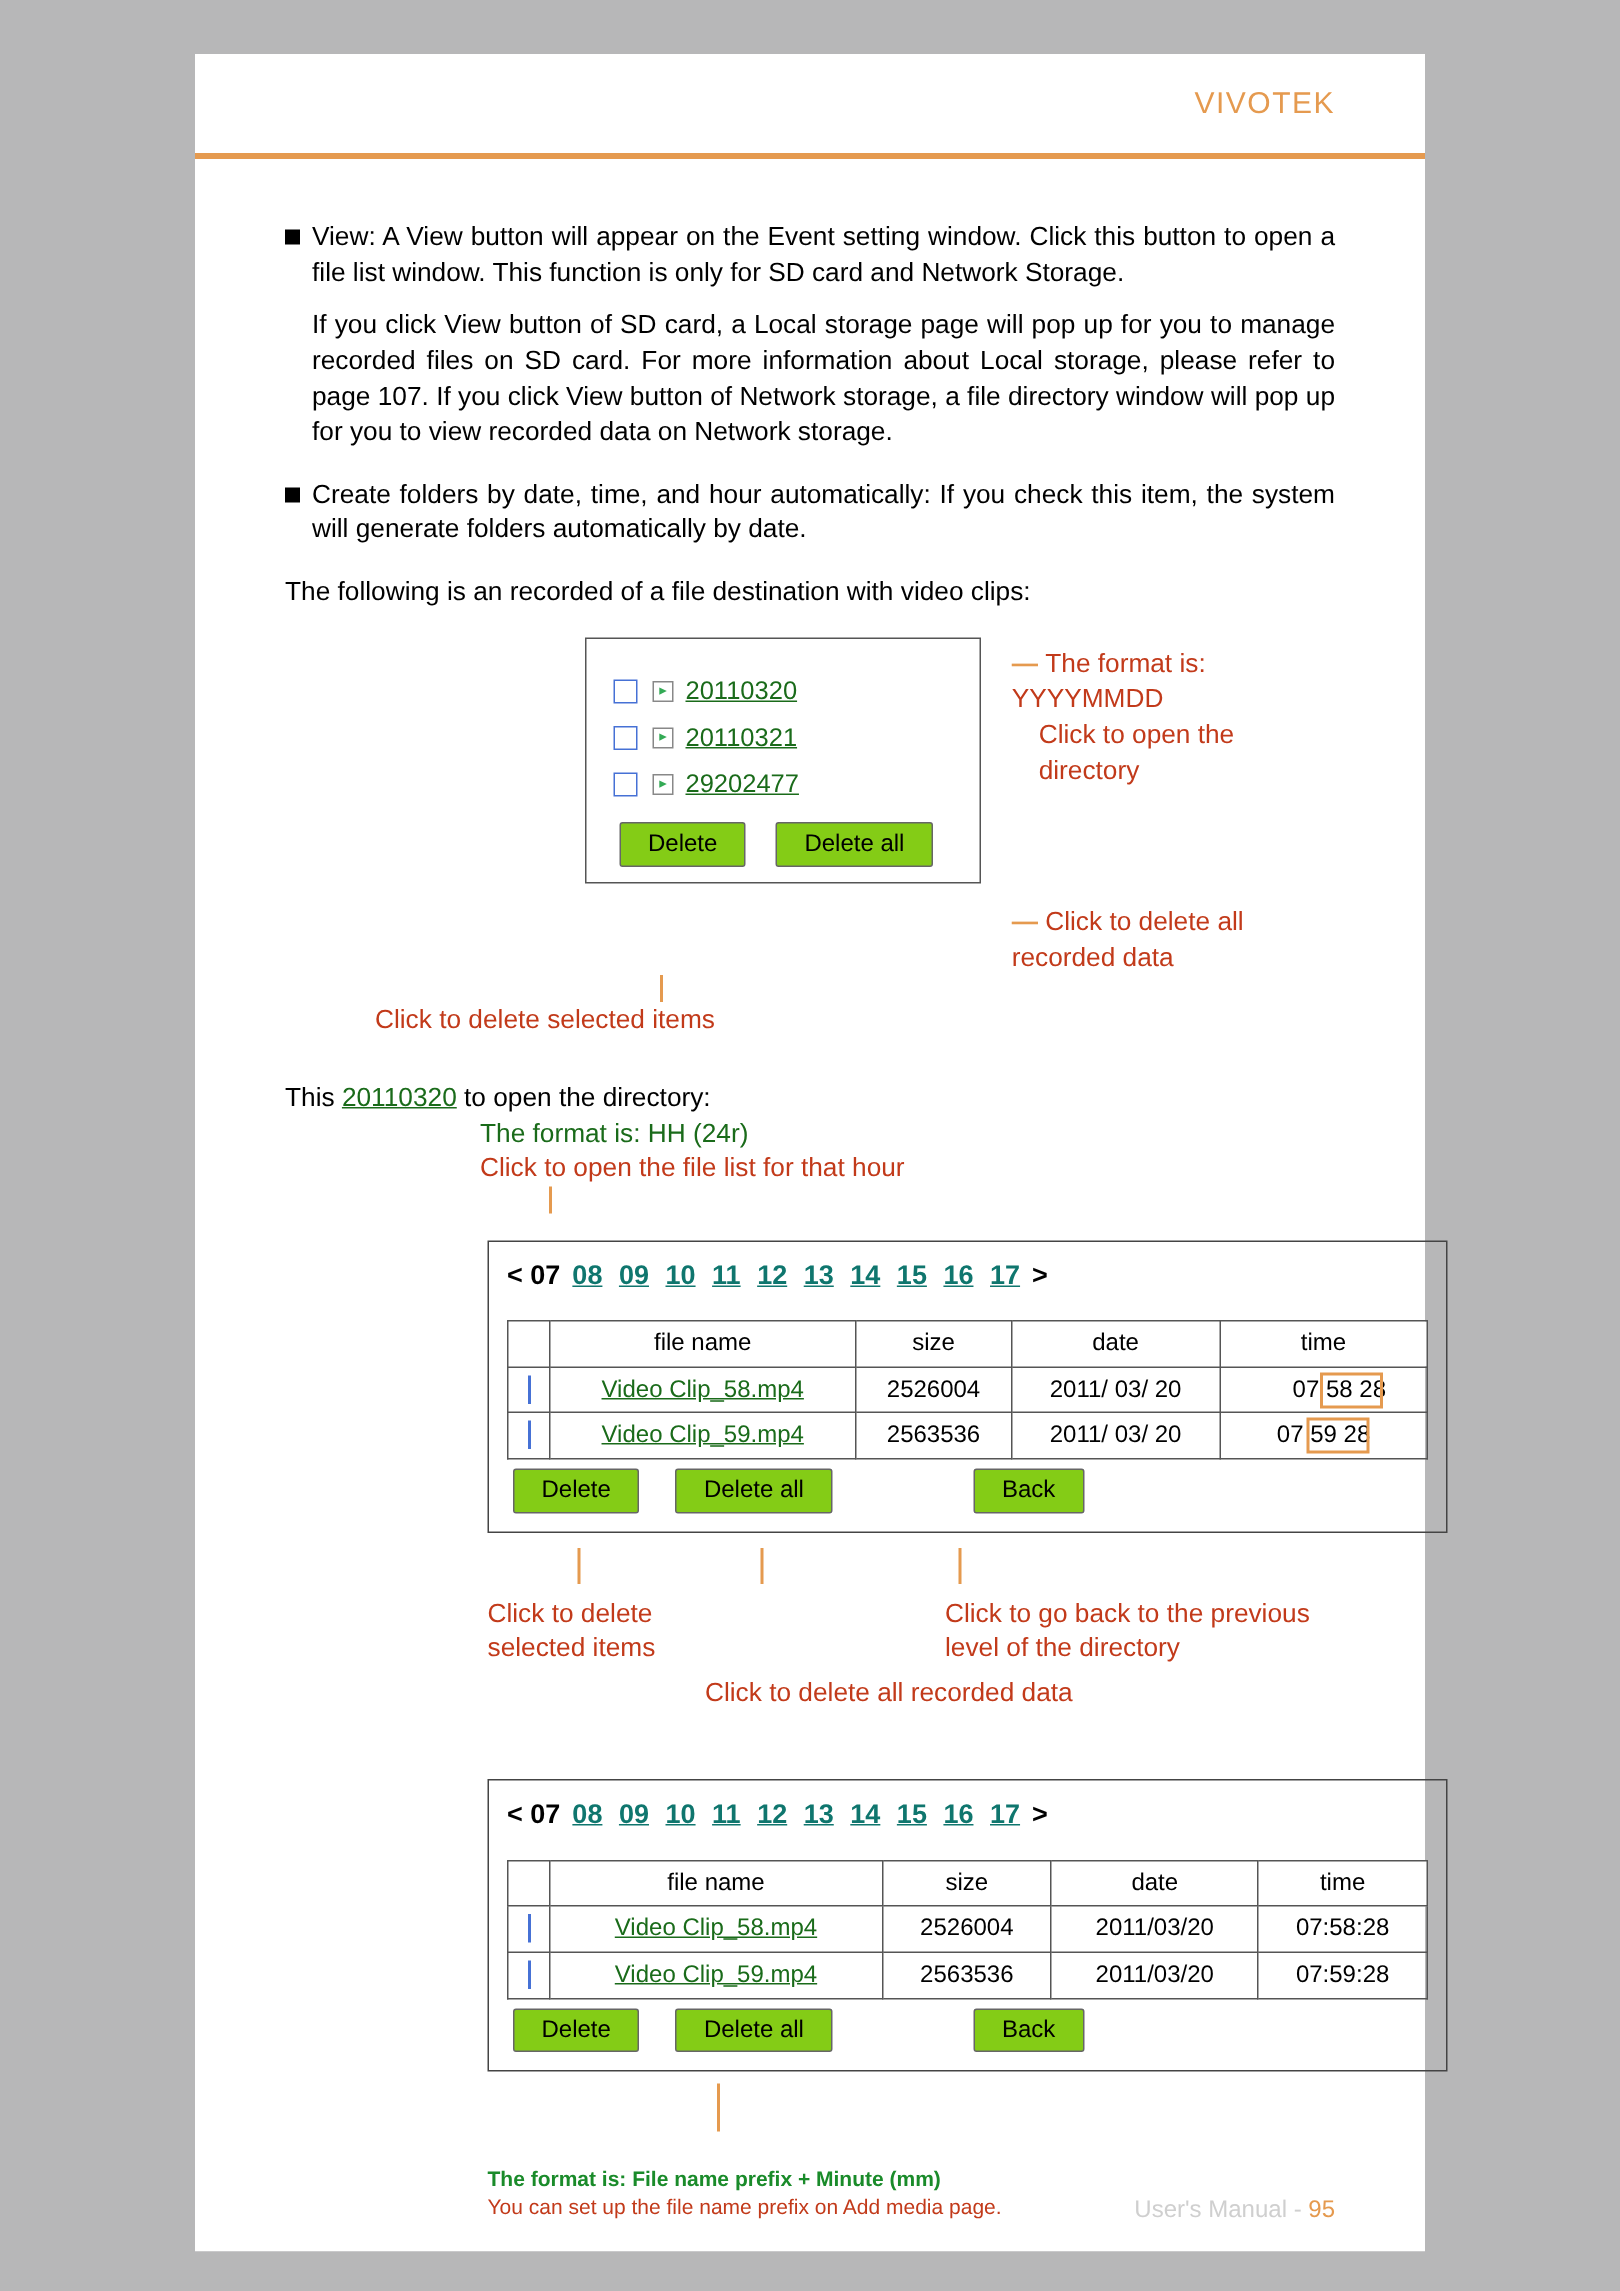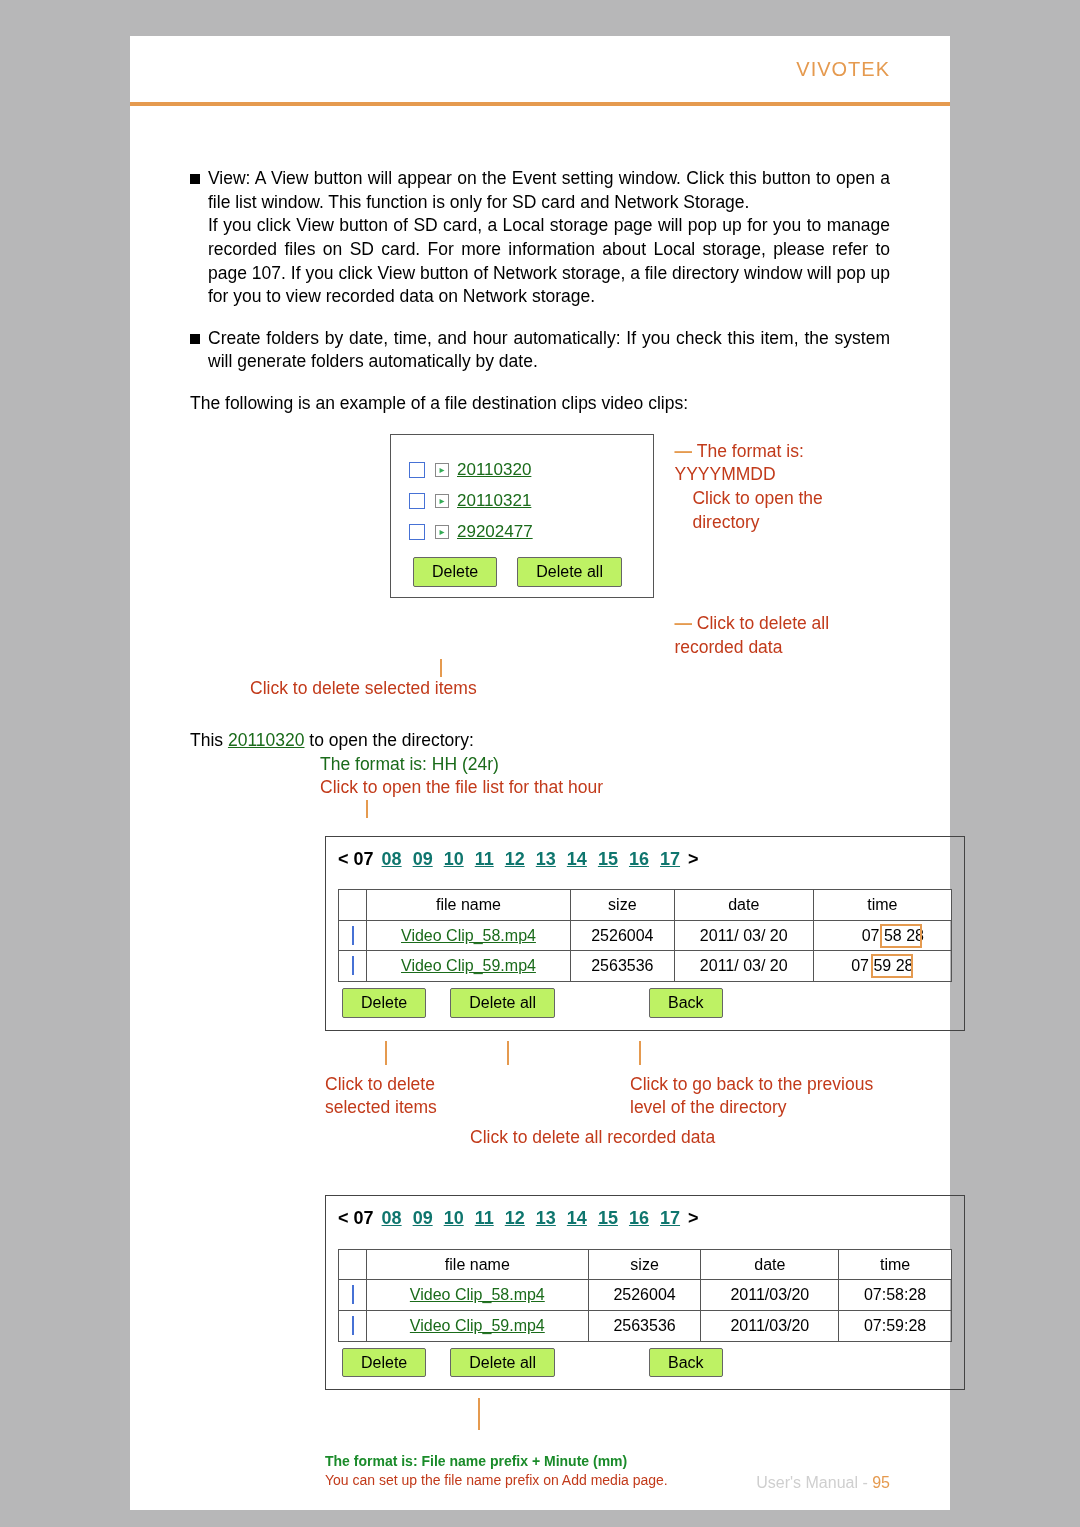"View: A View button will" .content { padding: 61px 60px 20px 60px -> 40px 60px 20px 60px }
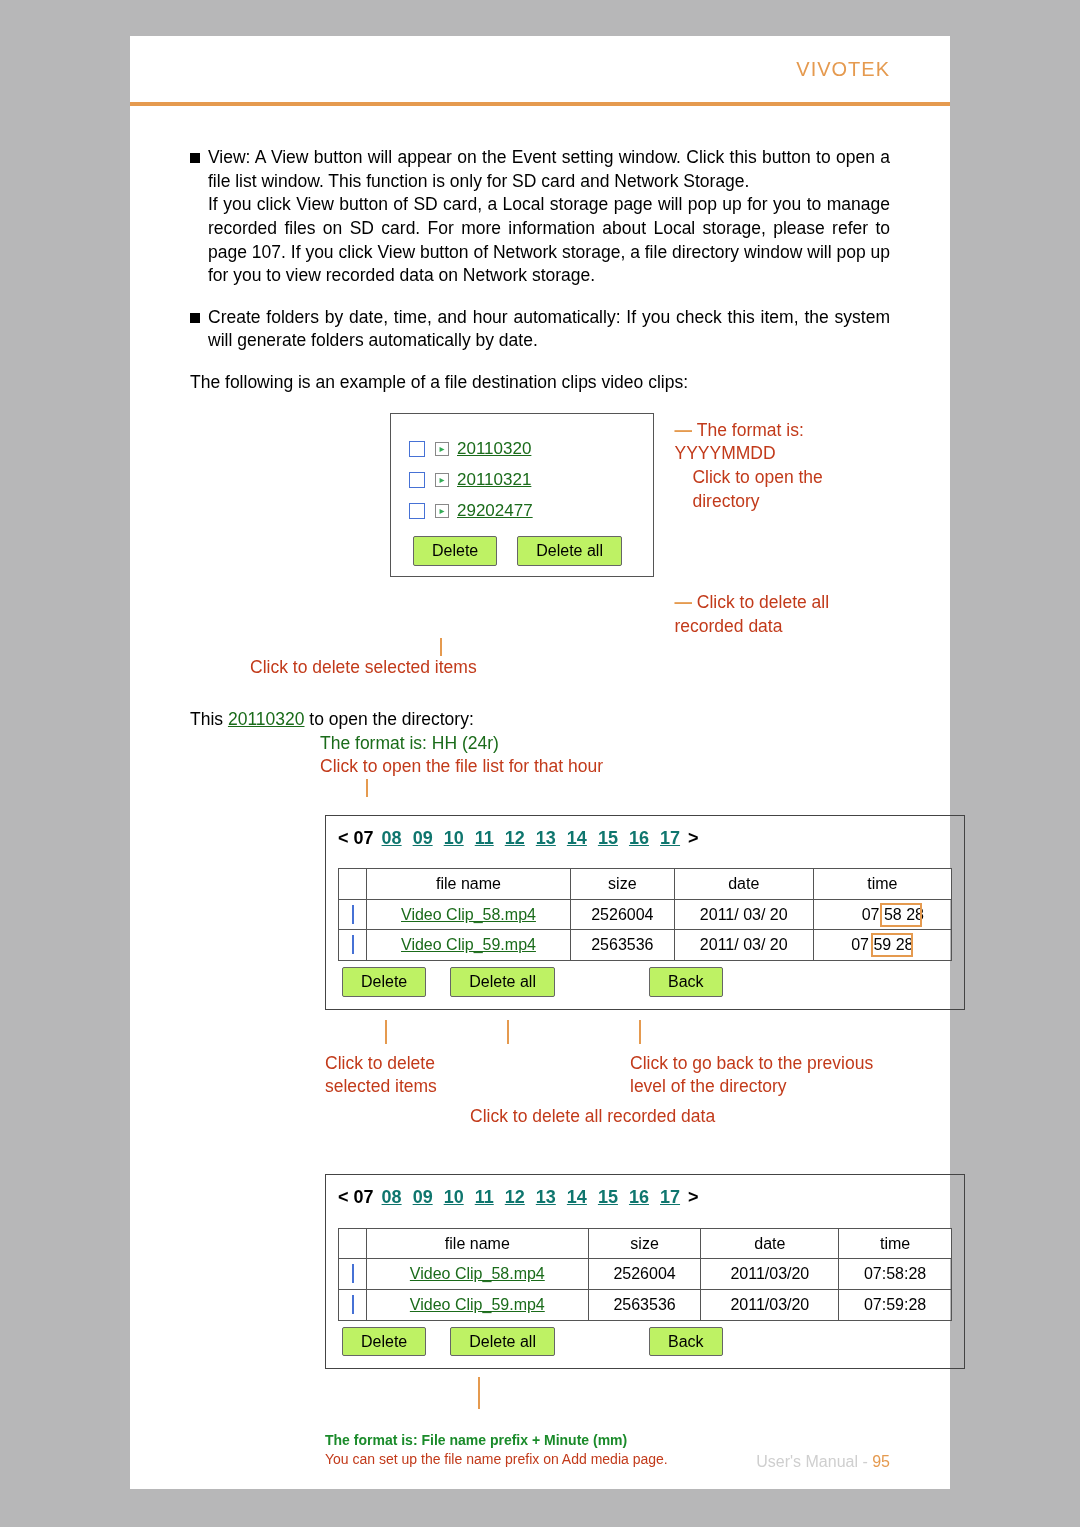"If you click View button" div.just { margin-top: 0 -> 12px }
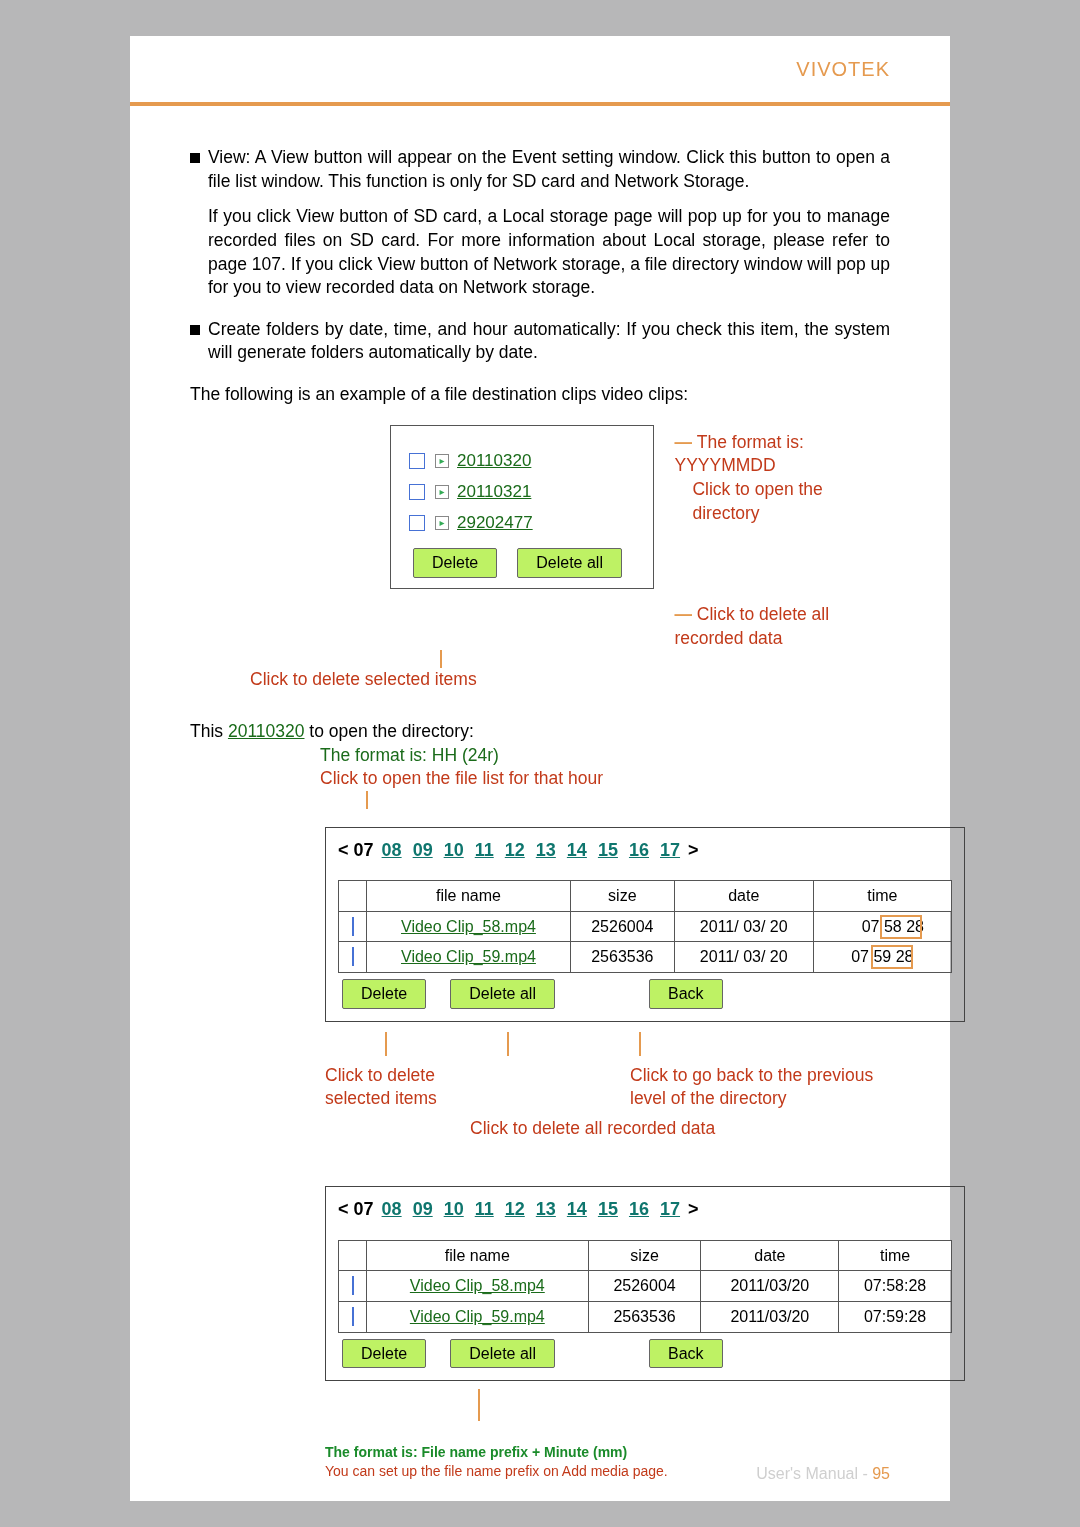"The following is an example" div.plain { text: example of a file destination clips -> recorded of a file destination with }
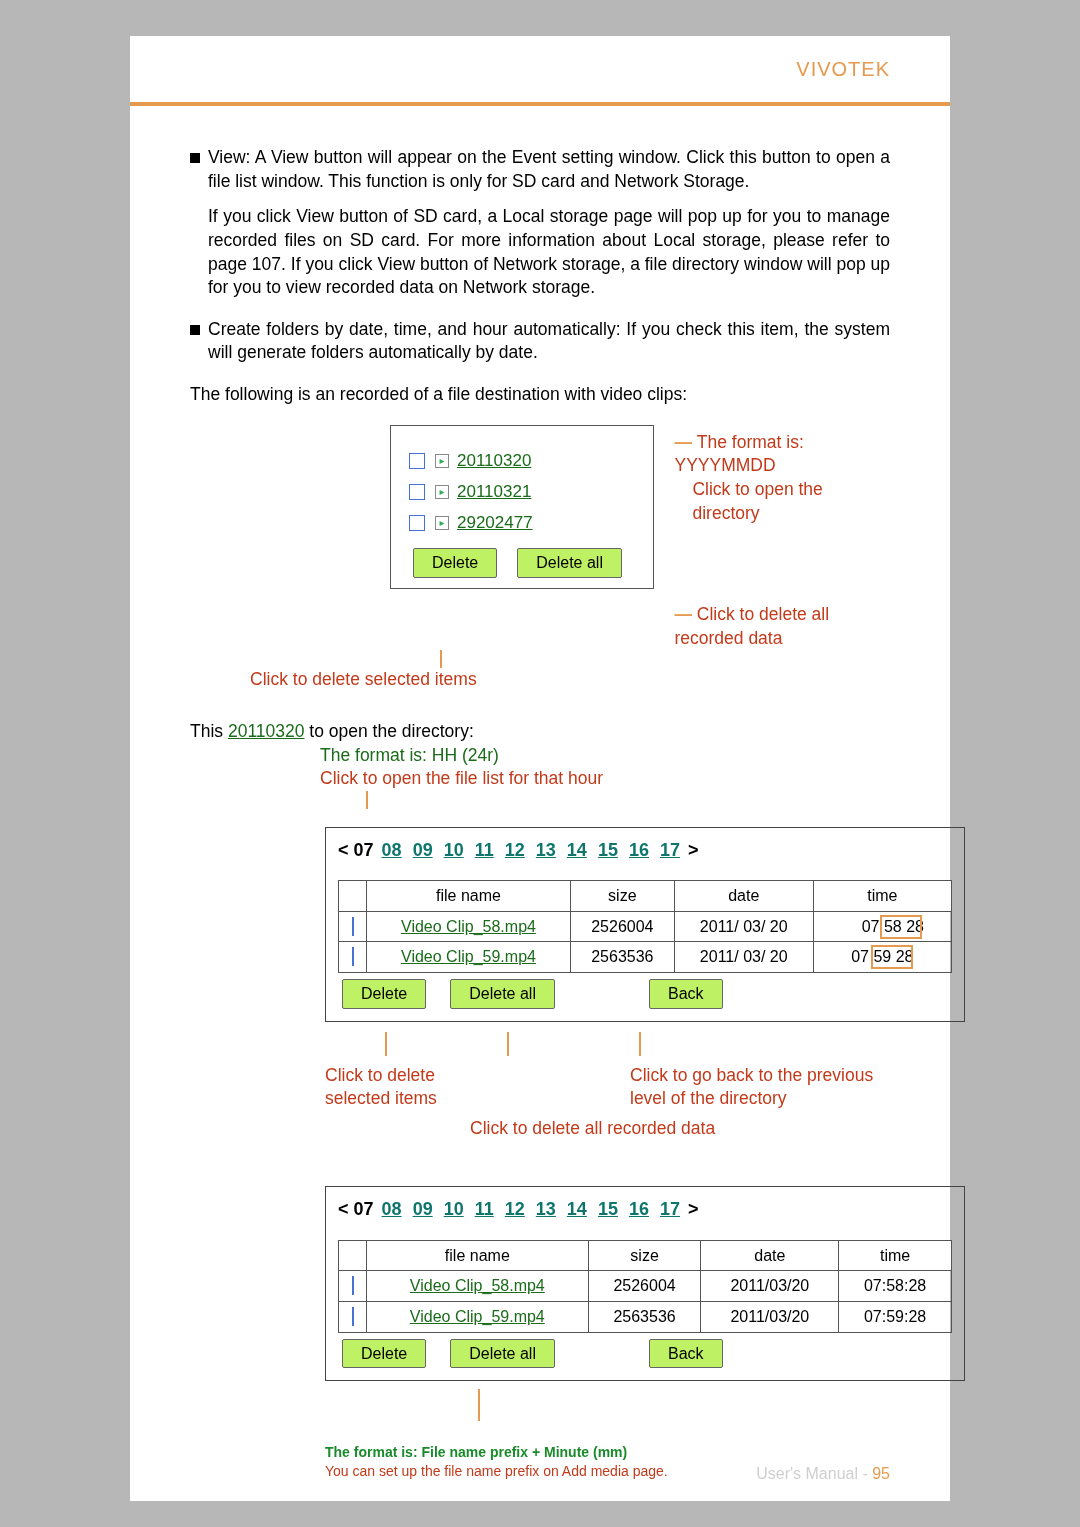"Delete" .btn { background: #bef264 -> #84cc16 }
